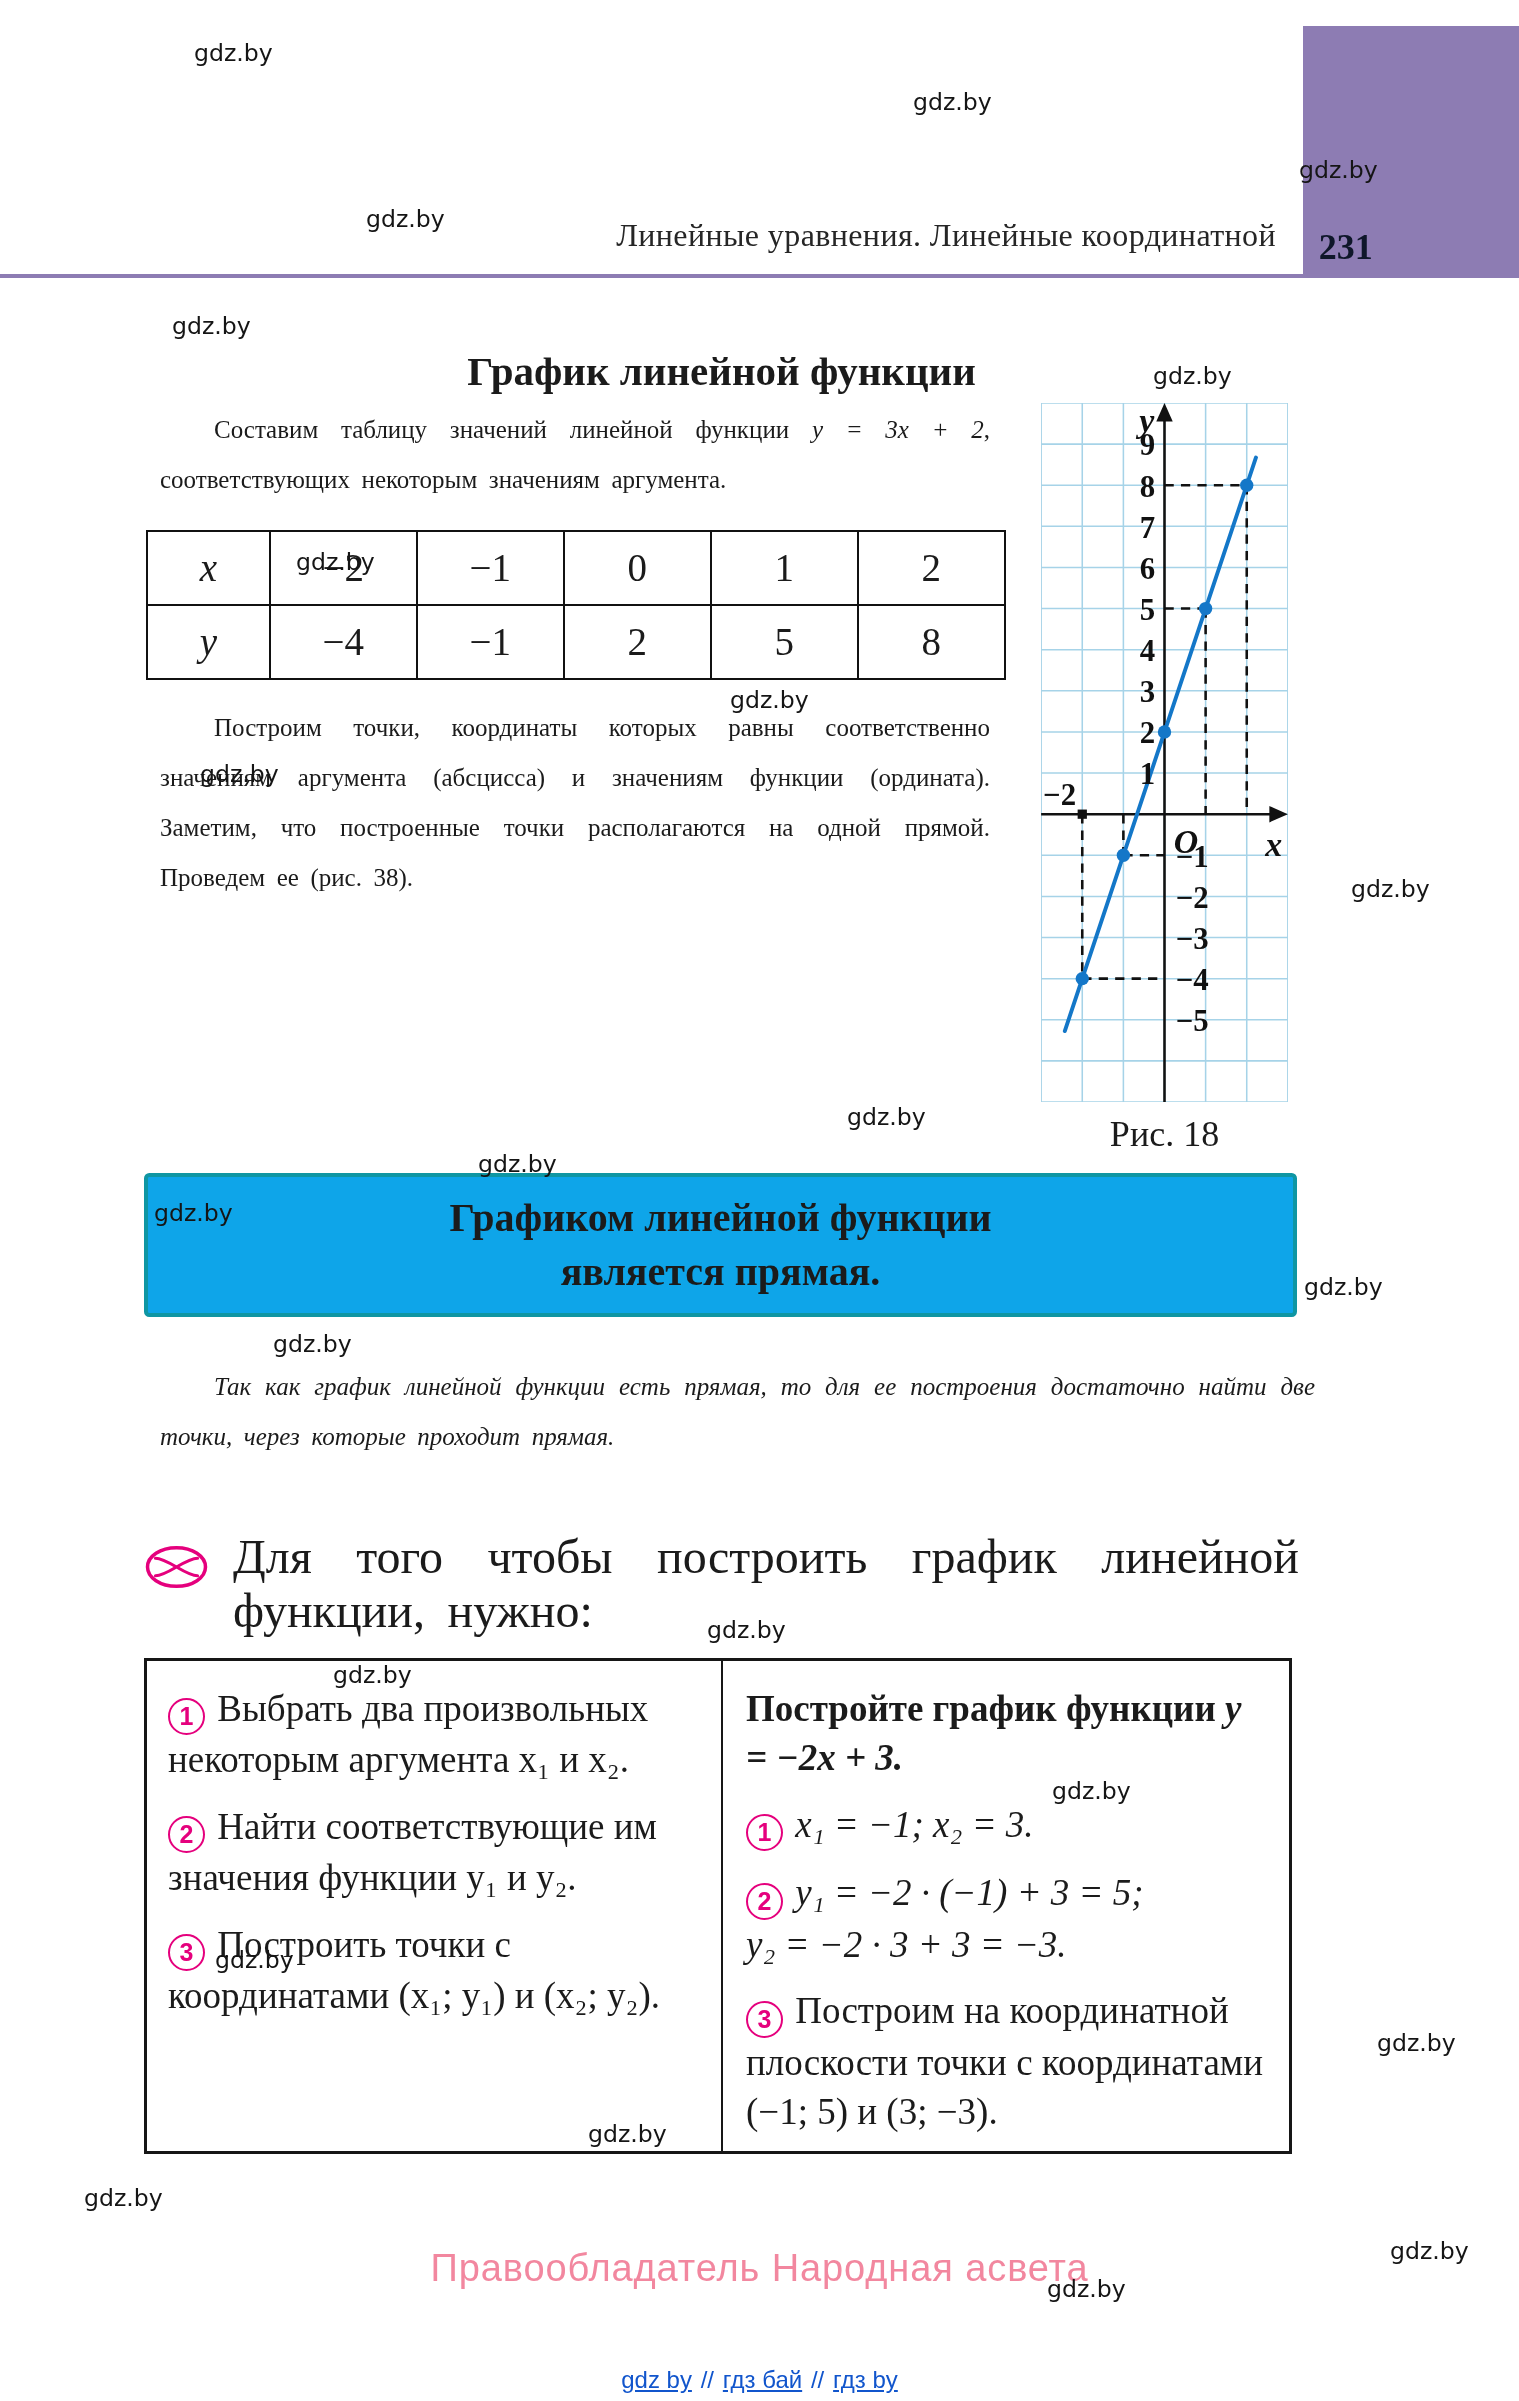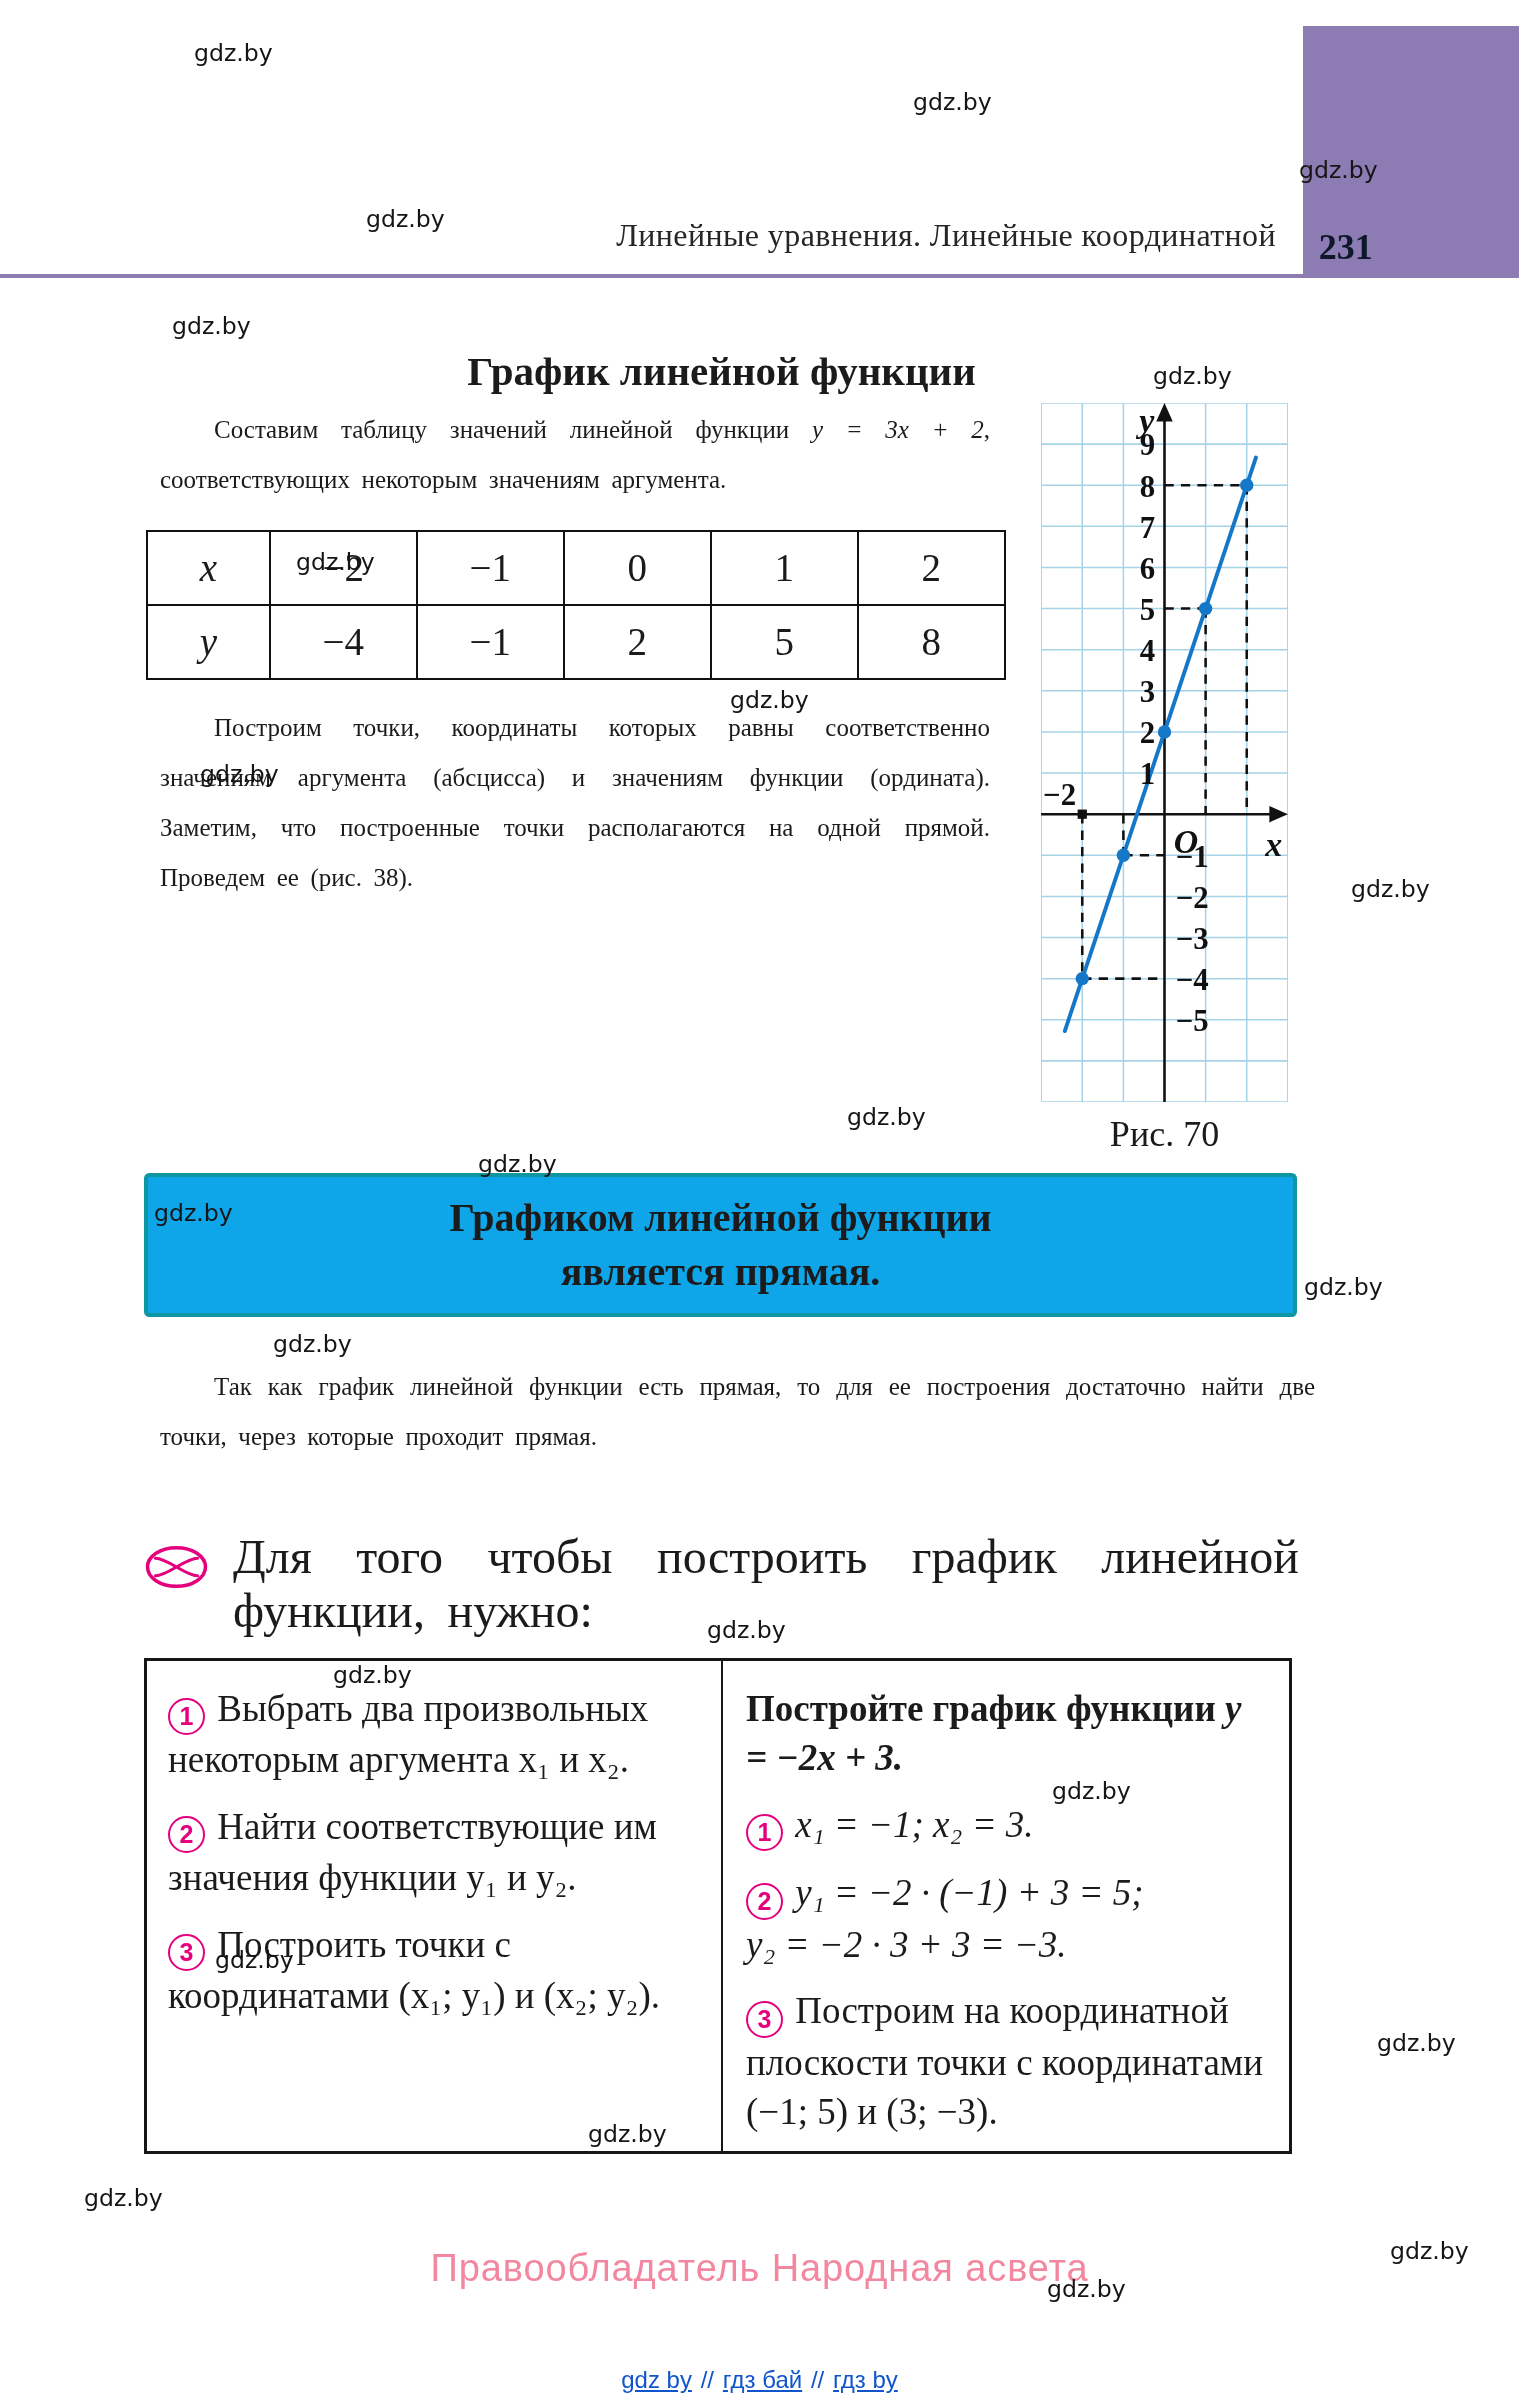"Рис. 70" figcaption.figure-caption { text: 70 -> 18 }
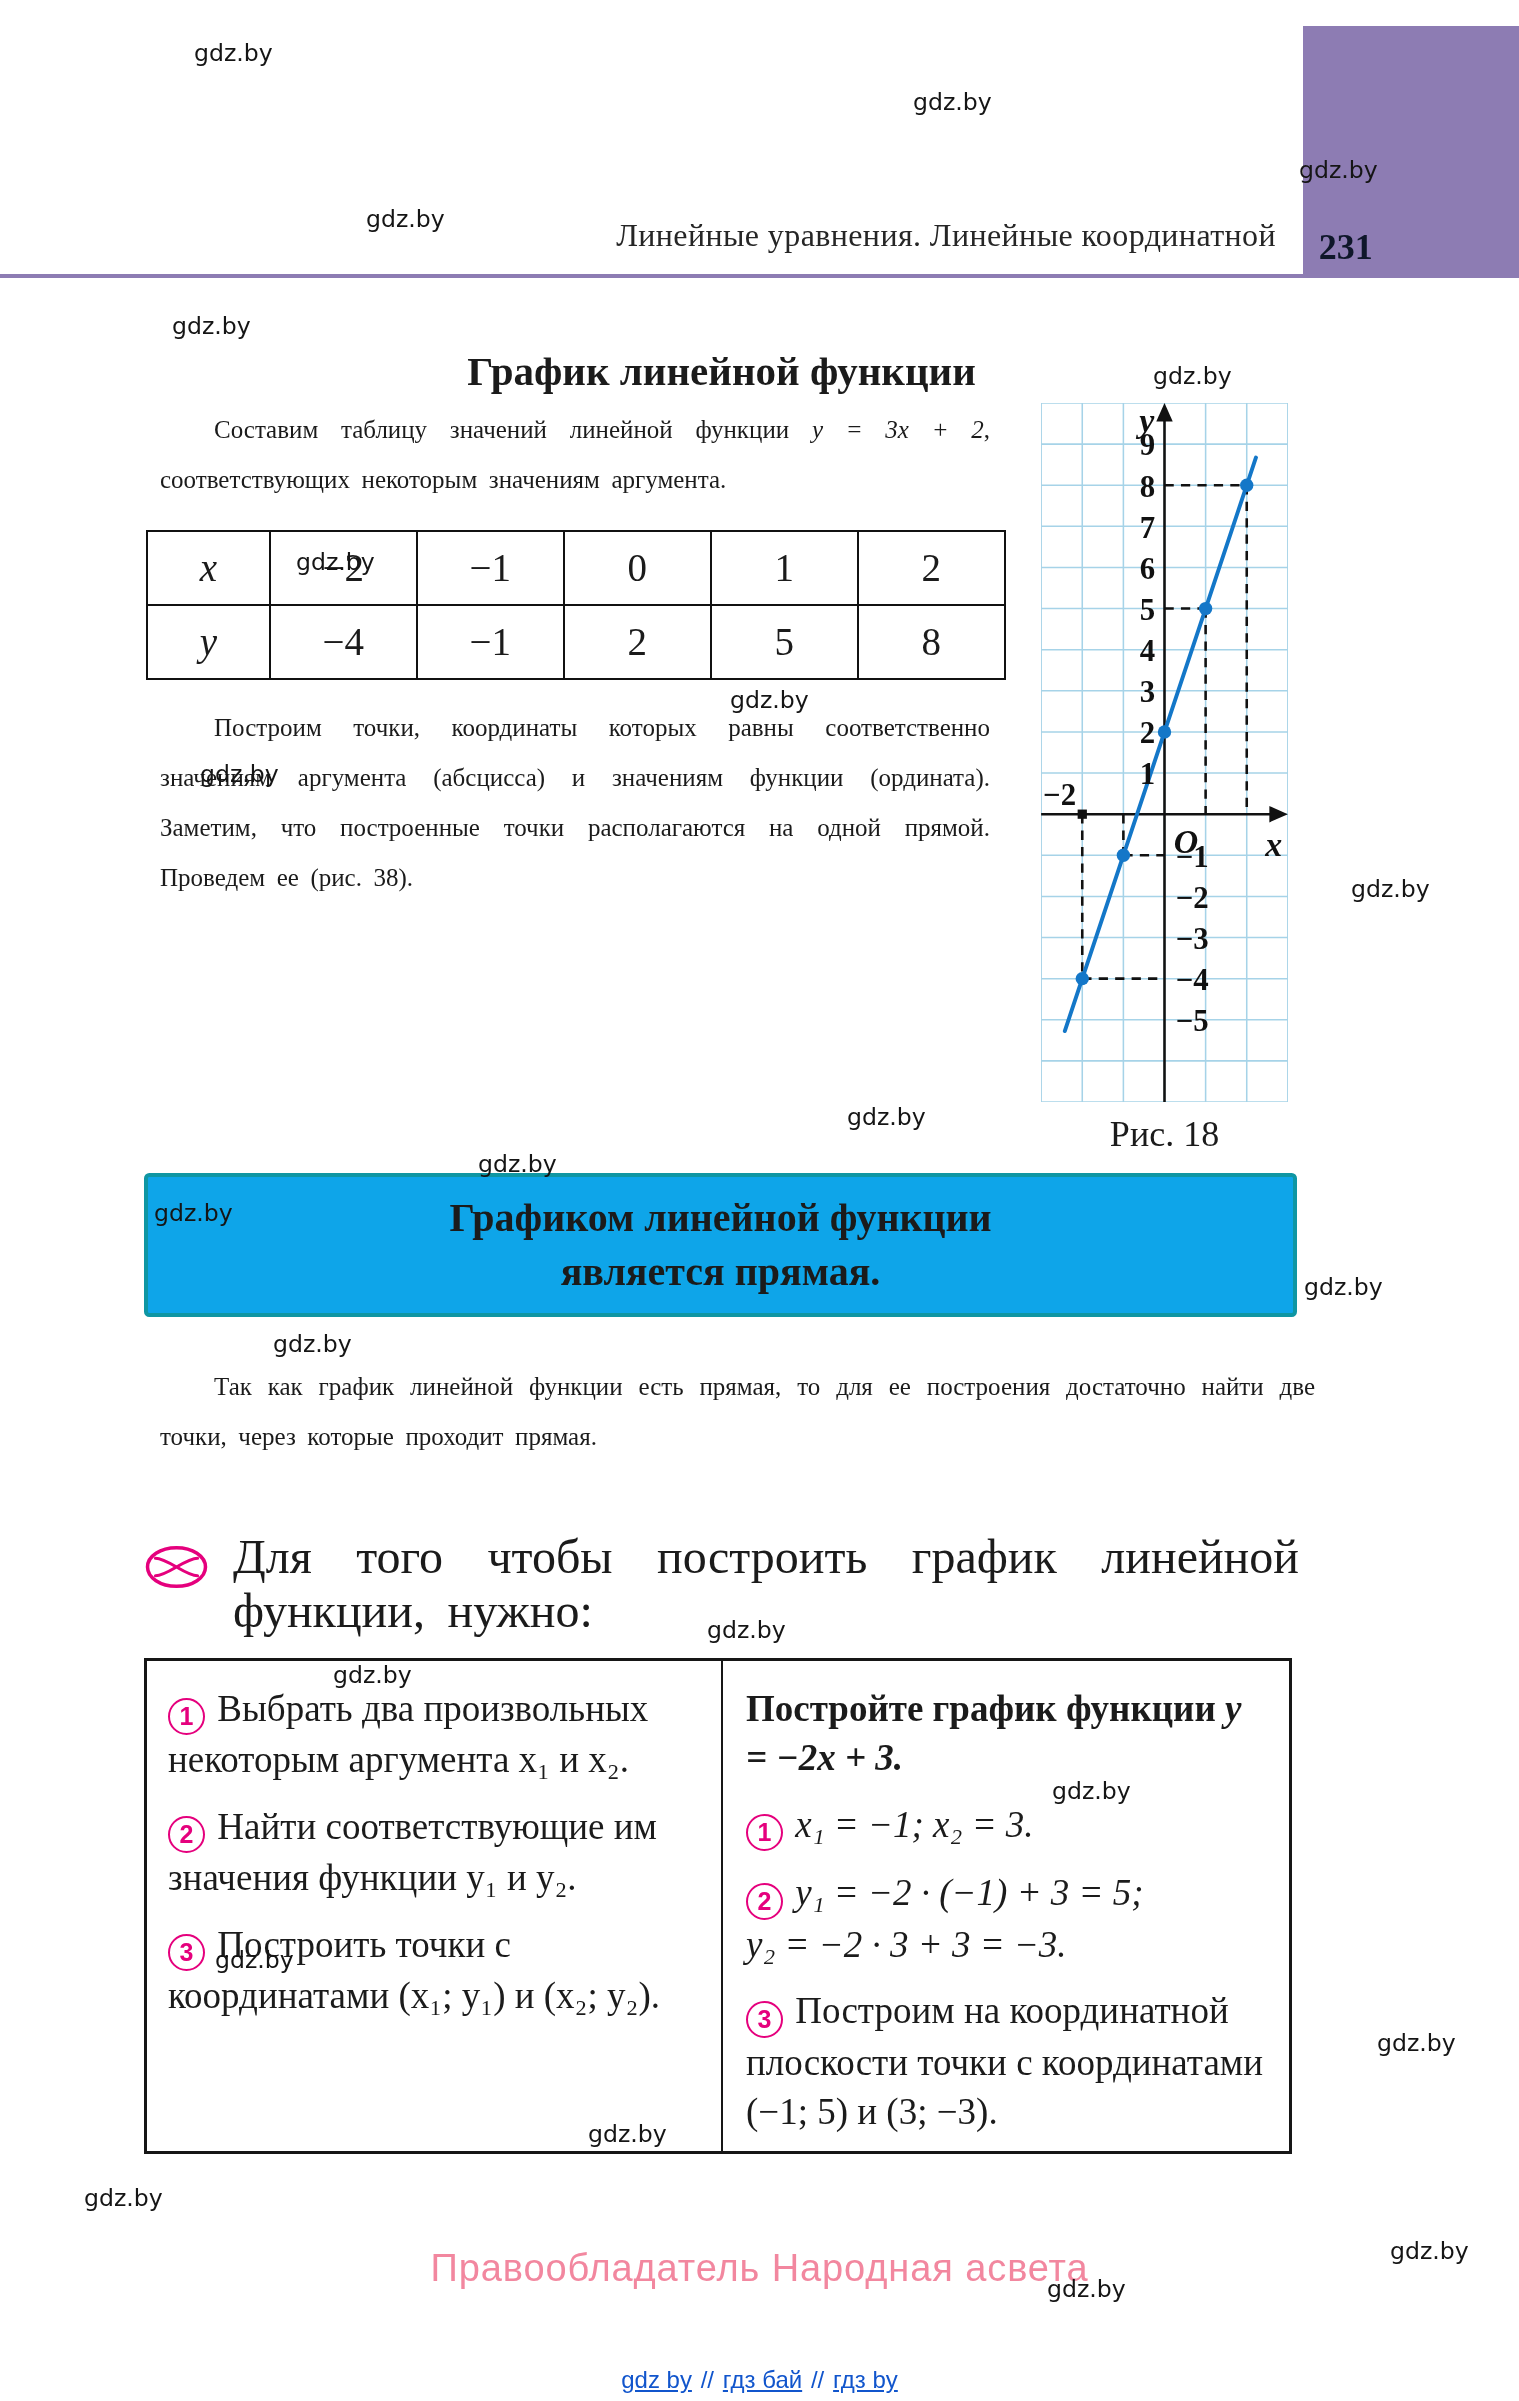"Так как график линейной функции" .para3 { font-style: none -> italic }
